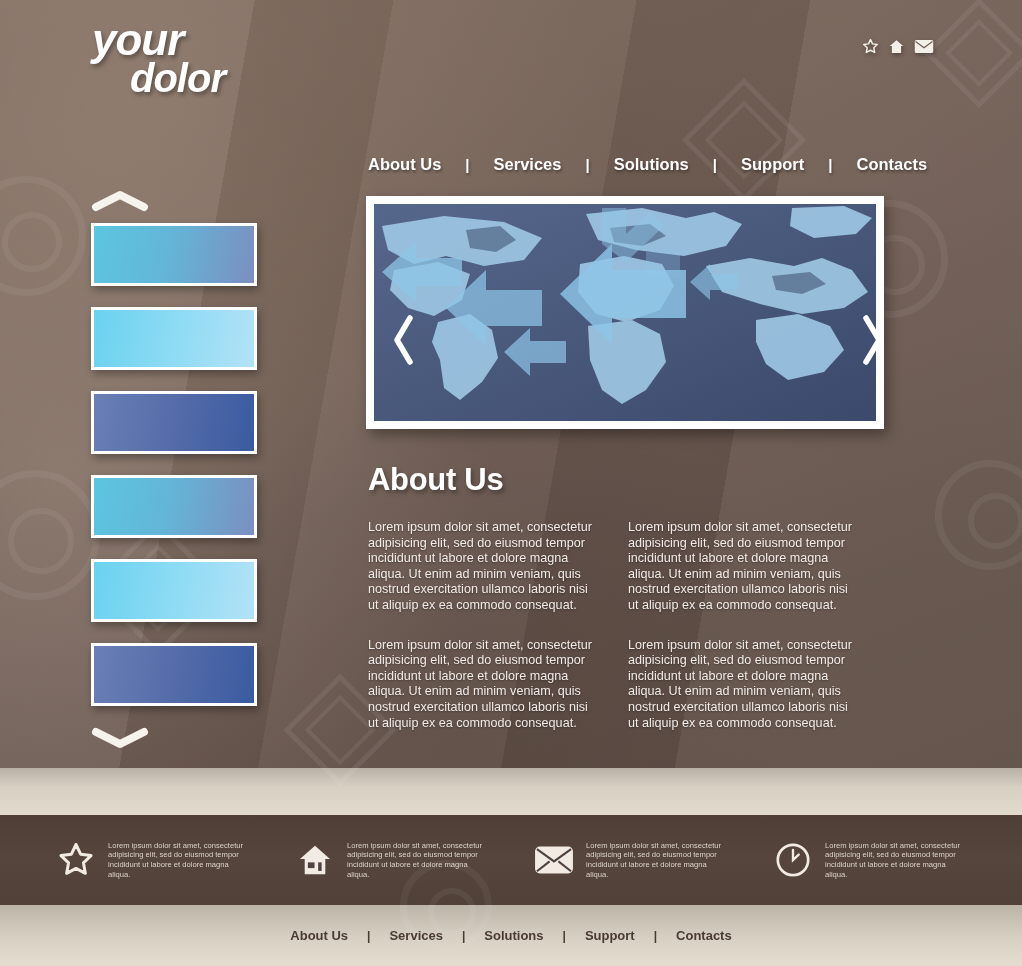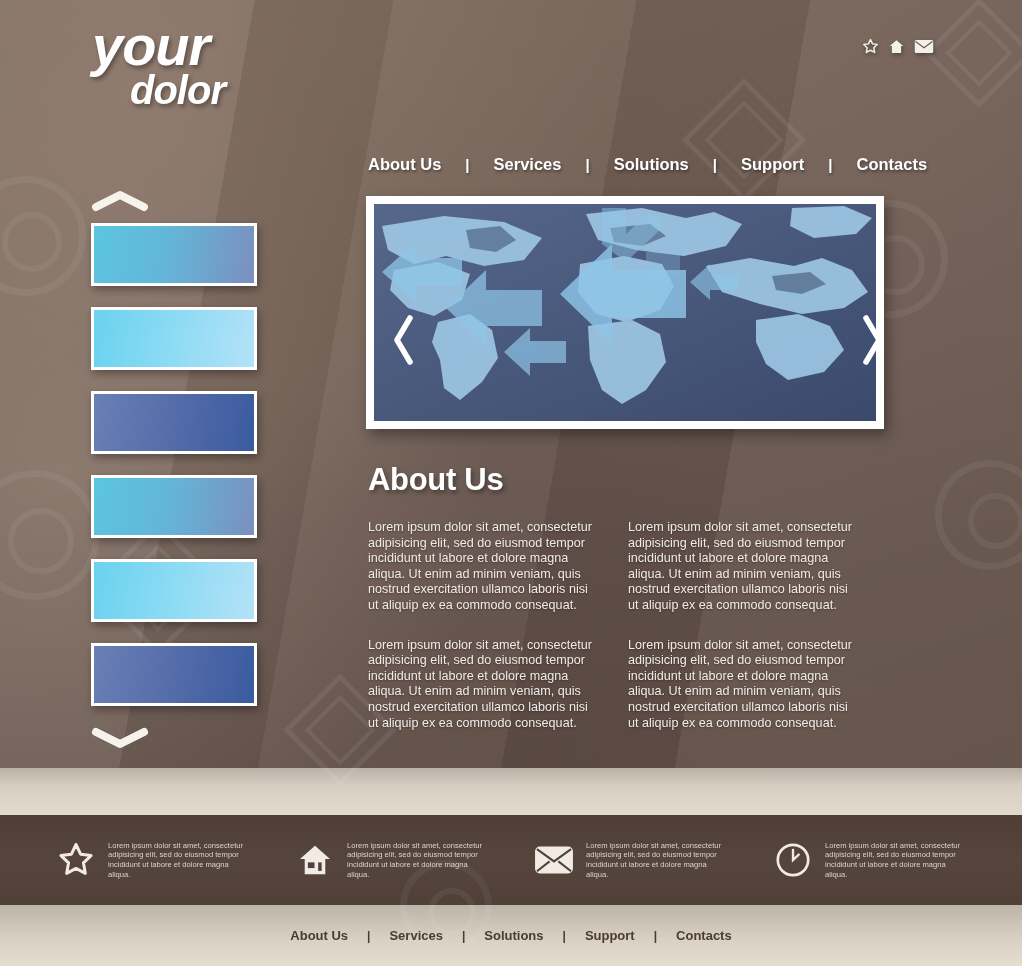"your" .logo .l1 { font-size: 56px -> 44px }
